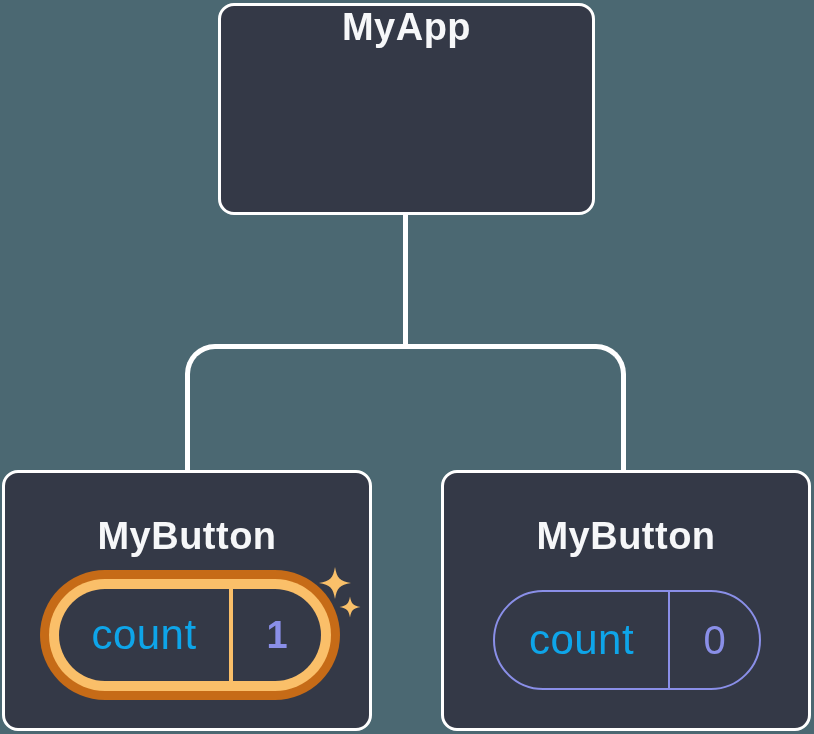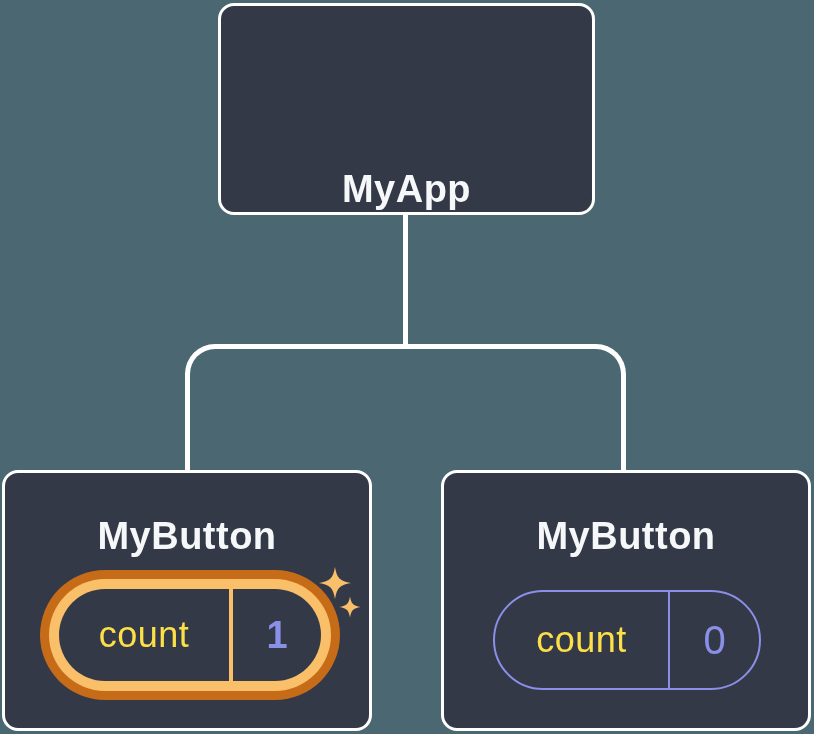"MyApp" #node-myapp { align-items: flex-end -> flex-start }
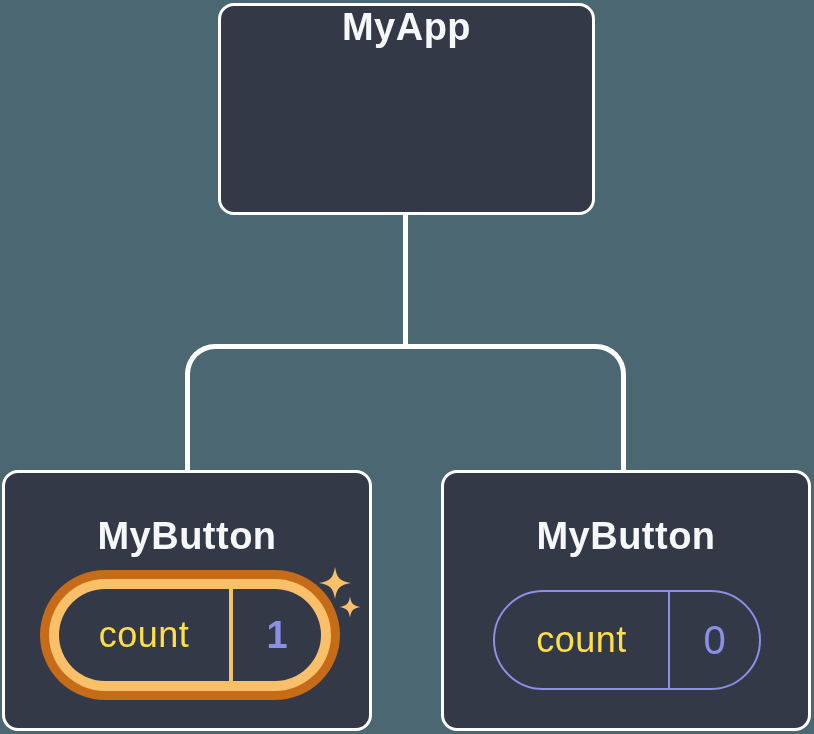"count" .state-name { color: #fde047 -> #0ea5e9; font-size: 36px -> 42px }
